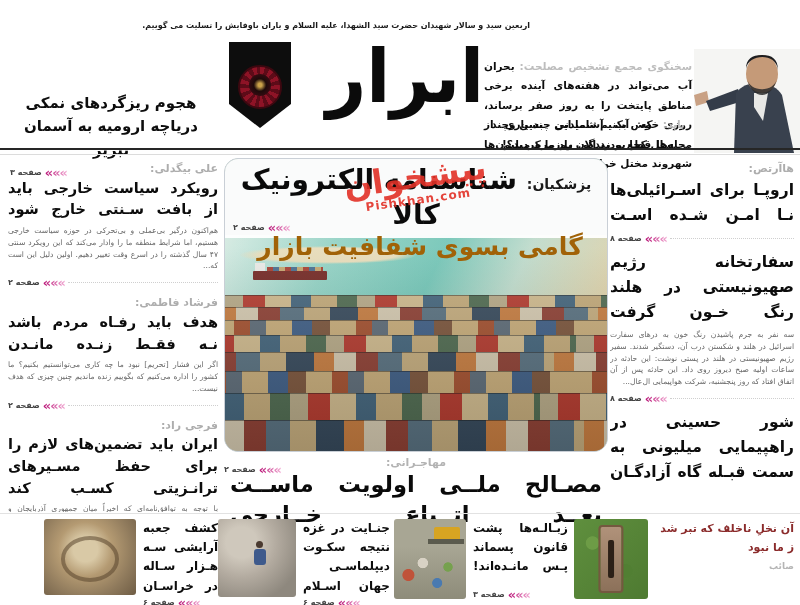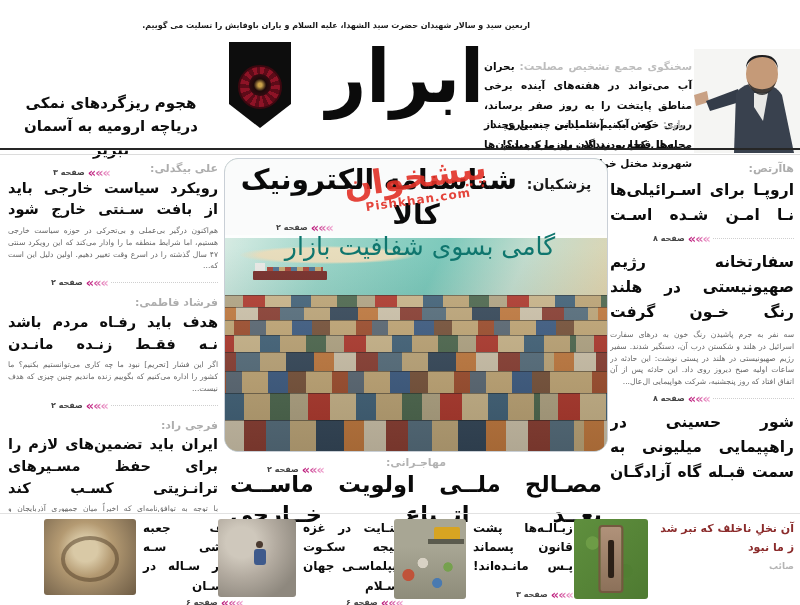"صفحه ۳" .marker .pg { margin-left: 43px -> none }
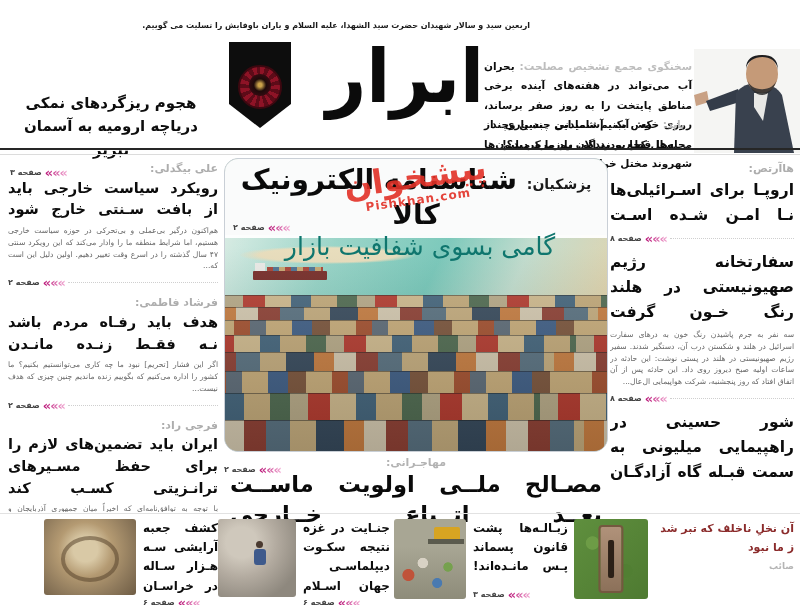"گامی بسوی شفافیت بازار" .band .l2 { color: #0f766e -> #a16207; font-weight: normal -> bold }
